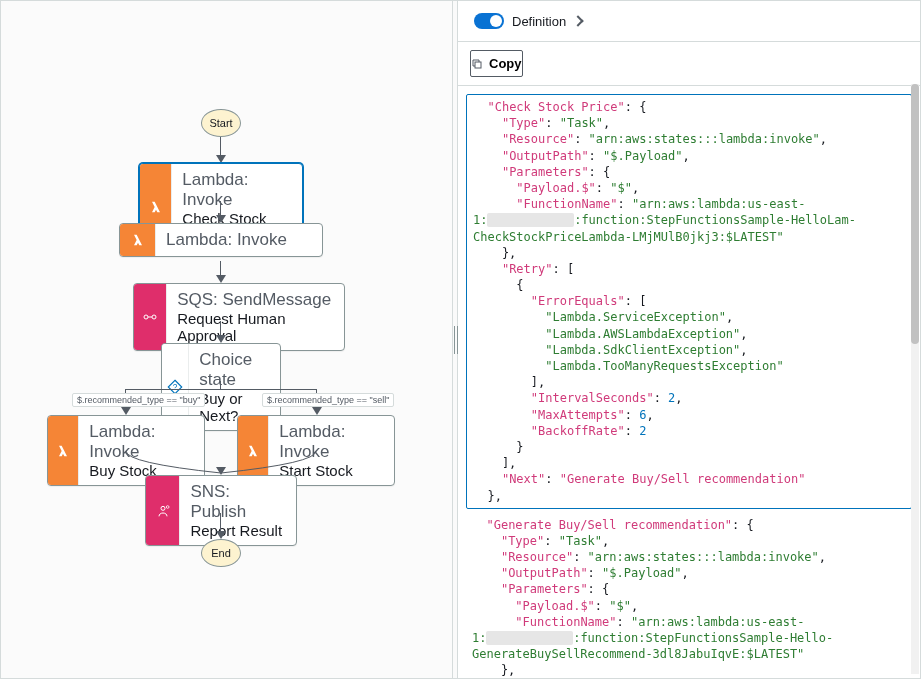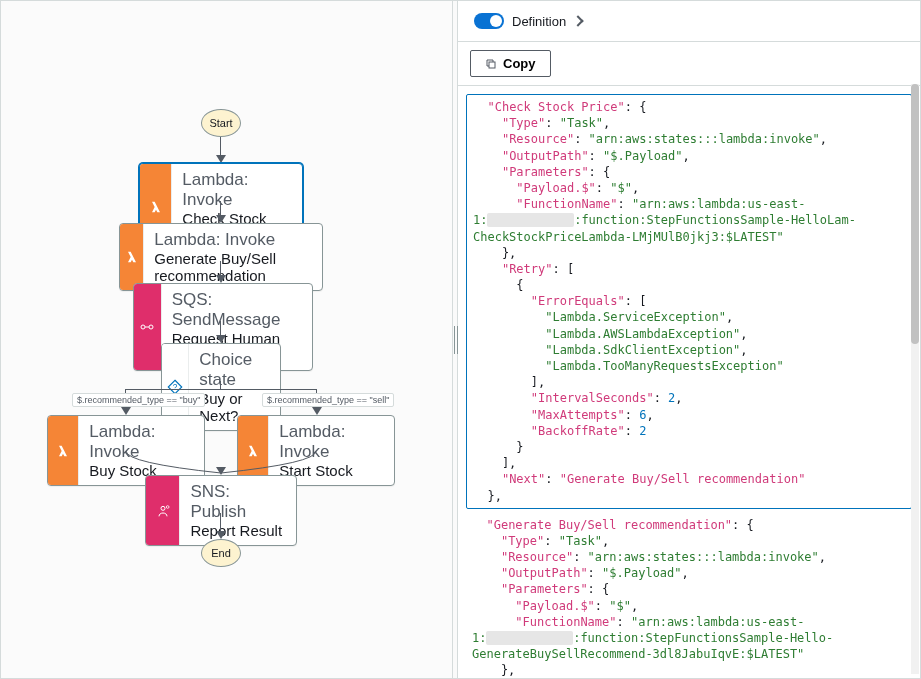"Copy" .copy-btn { padding: 5px 14px -> 5px 0 }
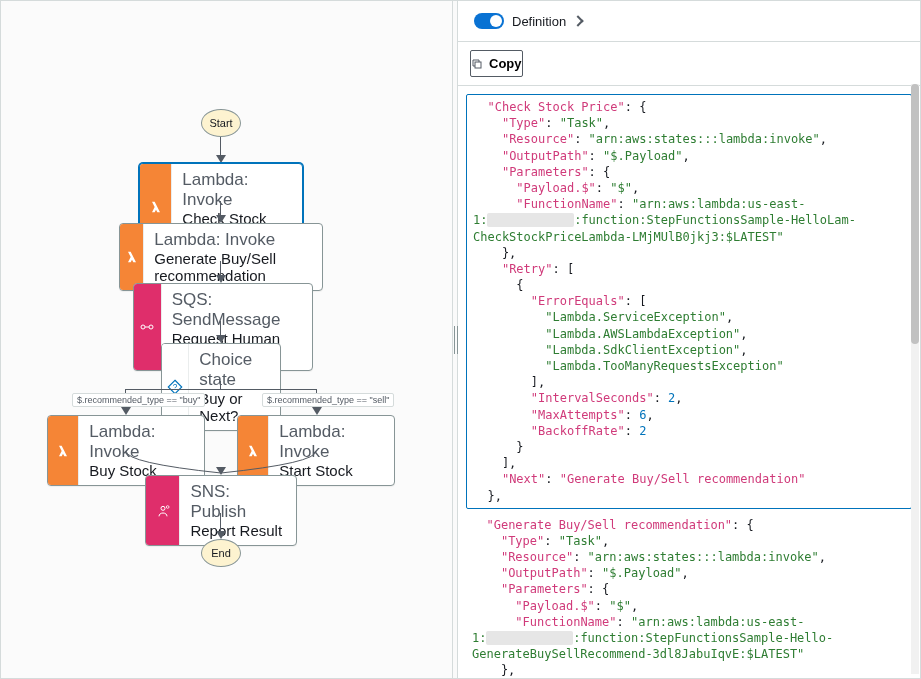"Generate Buy/Sell recommendation" span.ttl { html: <span>Generate Buy/Sell recommendation</span> -> none }
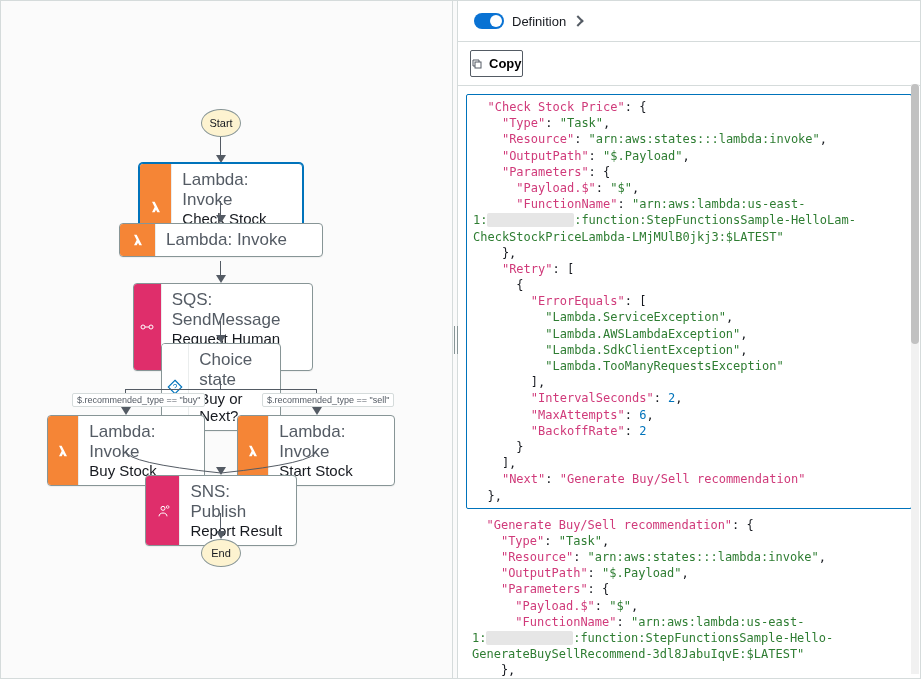"SQS: SendMessage" div.node { width: 180px -> 212px }
